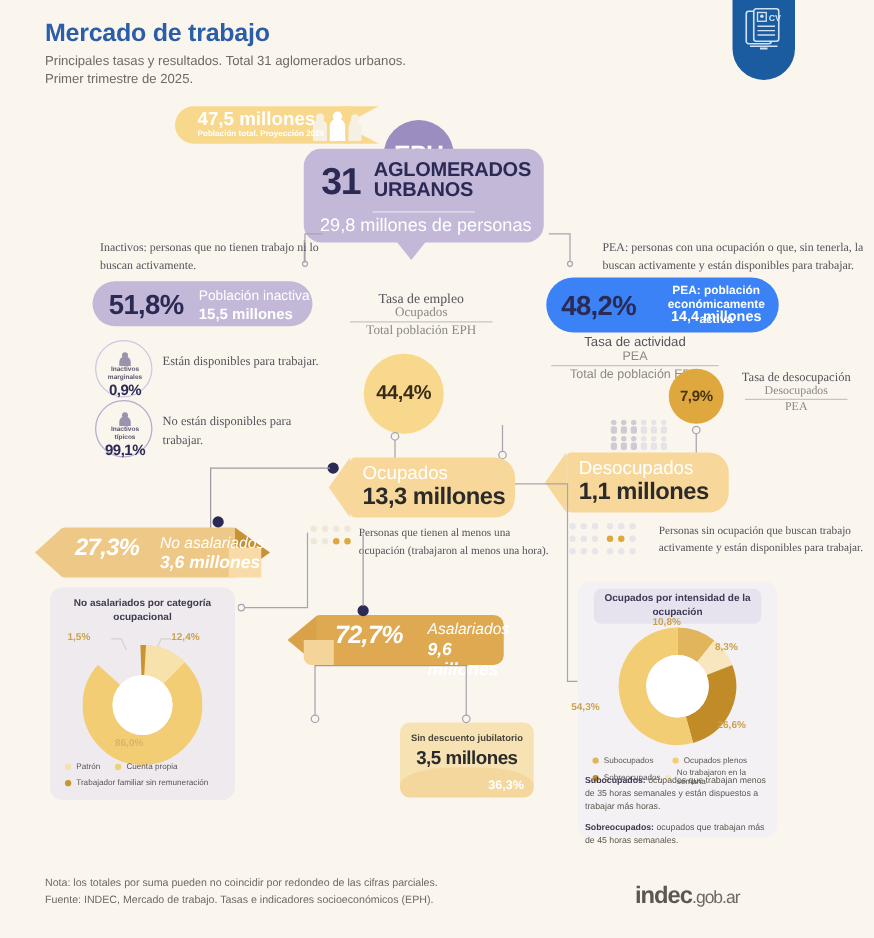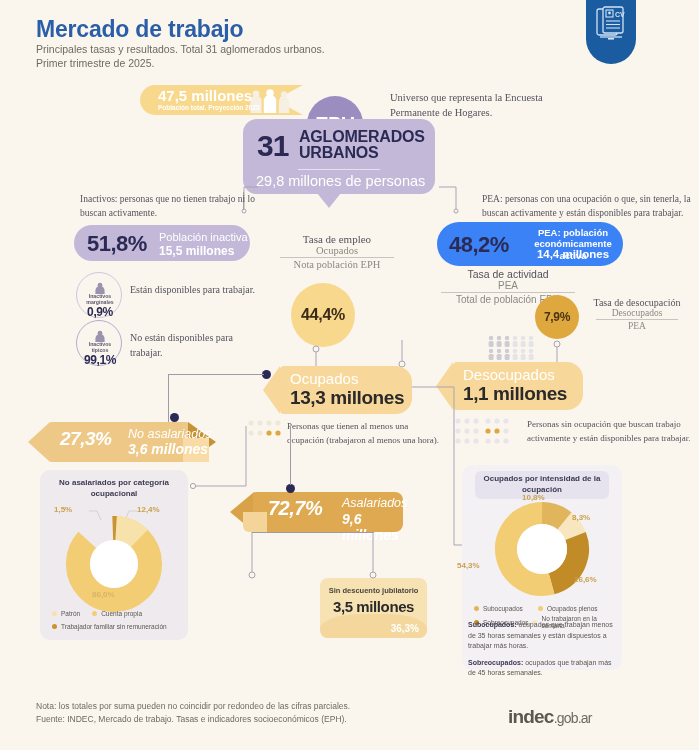"Mercado de trabajo" #header-title { font-size: 23px -> 20px }
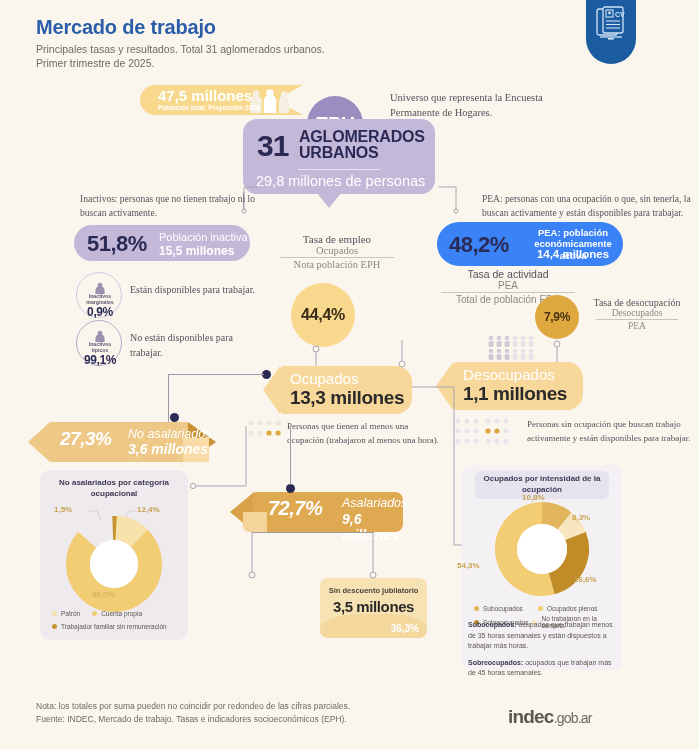"Universo que representa la Encuesta" div { html: <div>Universo que representa la Encuesta Permanente de Hogares.</div> -> none }
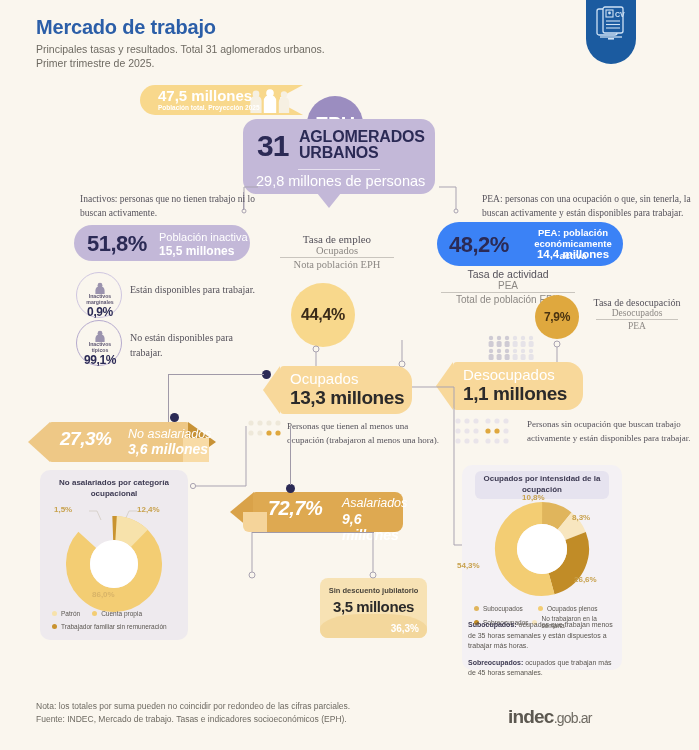"Nota población EPH" div.d { text: Nota -> Total }
